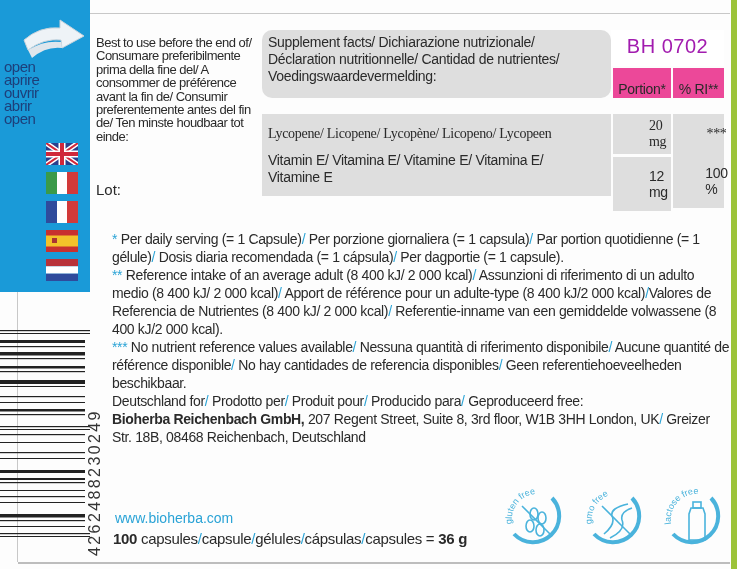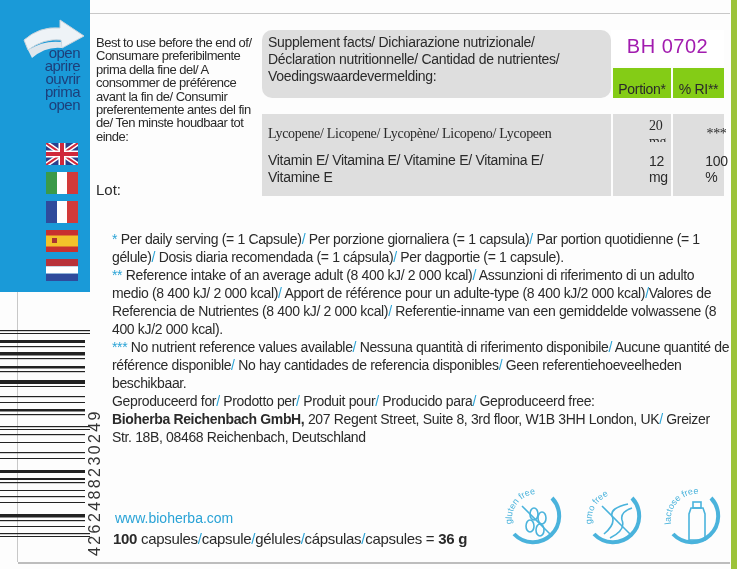"open" .open-words { text-align: right -> none; top: 46px -> 60px }
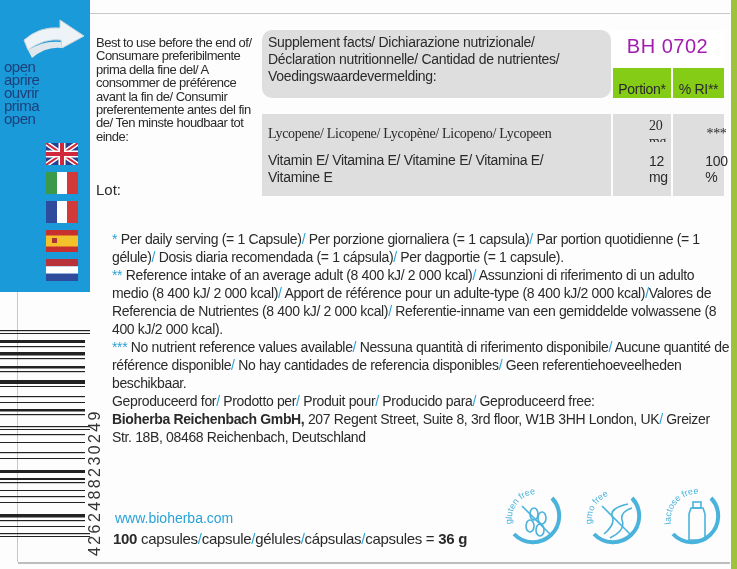"Portion*" .col-head { background: #84cc16 -> #ec4899 }
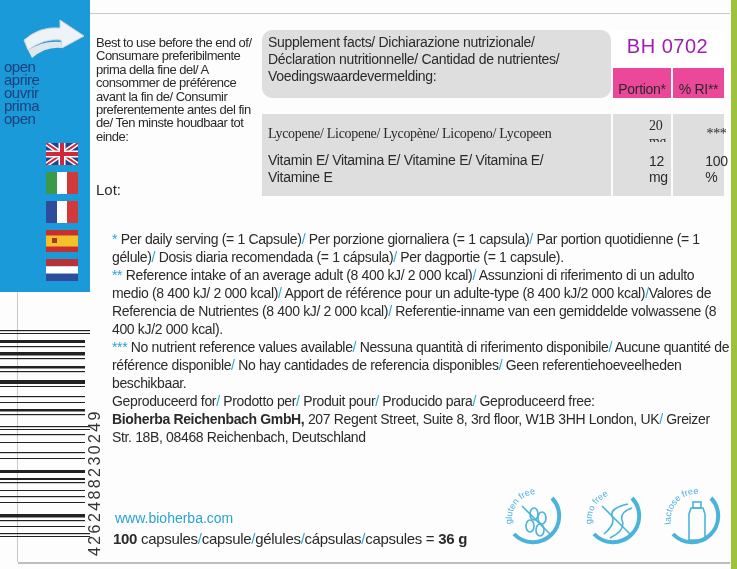"prima" div { text: prima -> abrir }
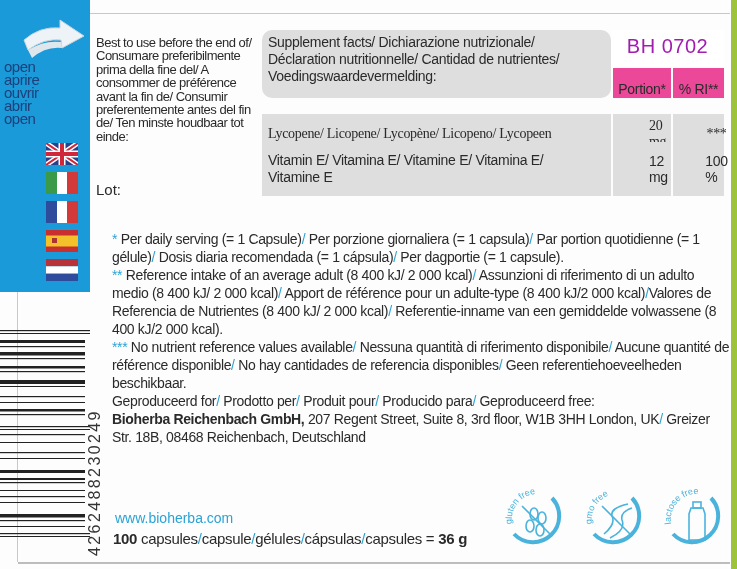"12 mg" div.cell { margin-top: none -> 15px }
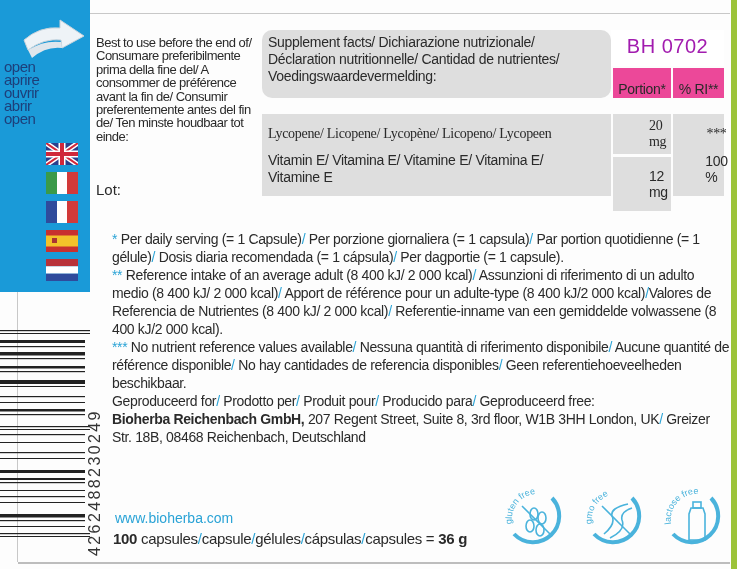"100 %" div.cell { margin-top: none -> 12px }
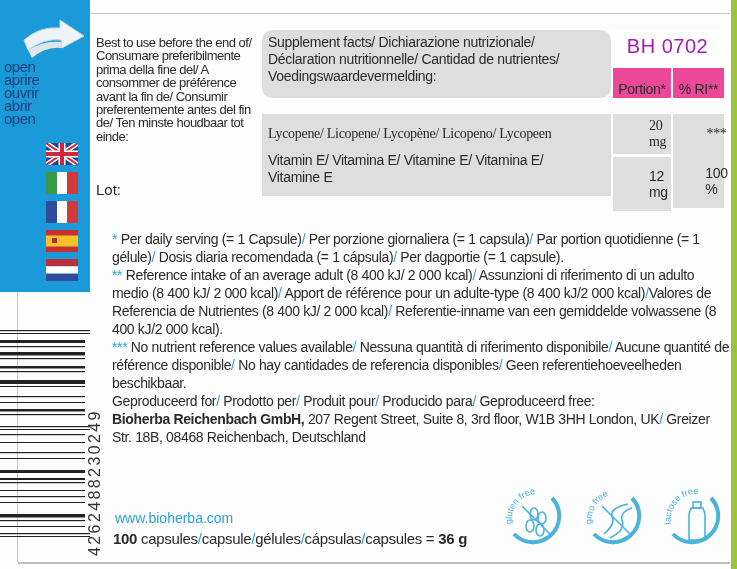"Geproduceerd for" span { text: Geproduceerd -> Deutschland }
